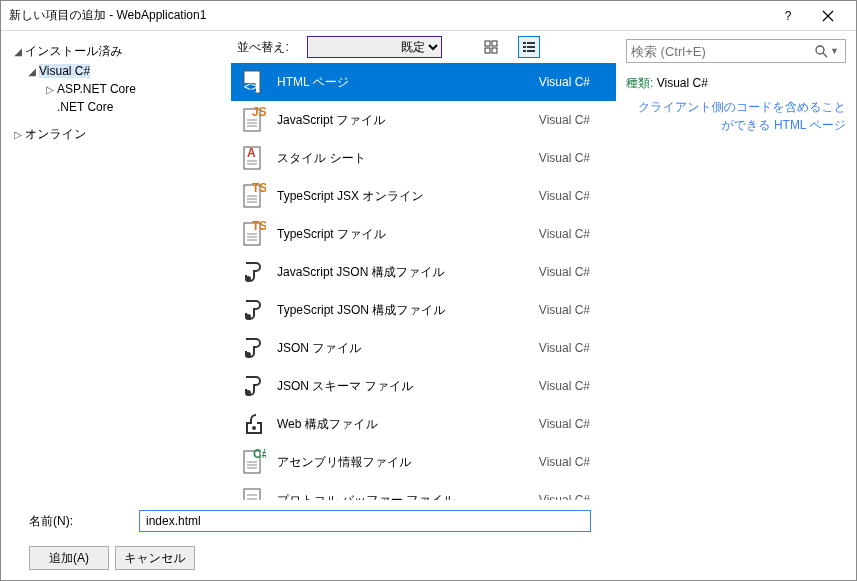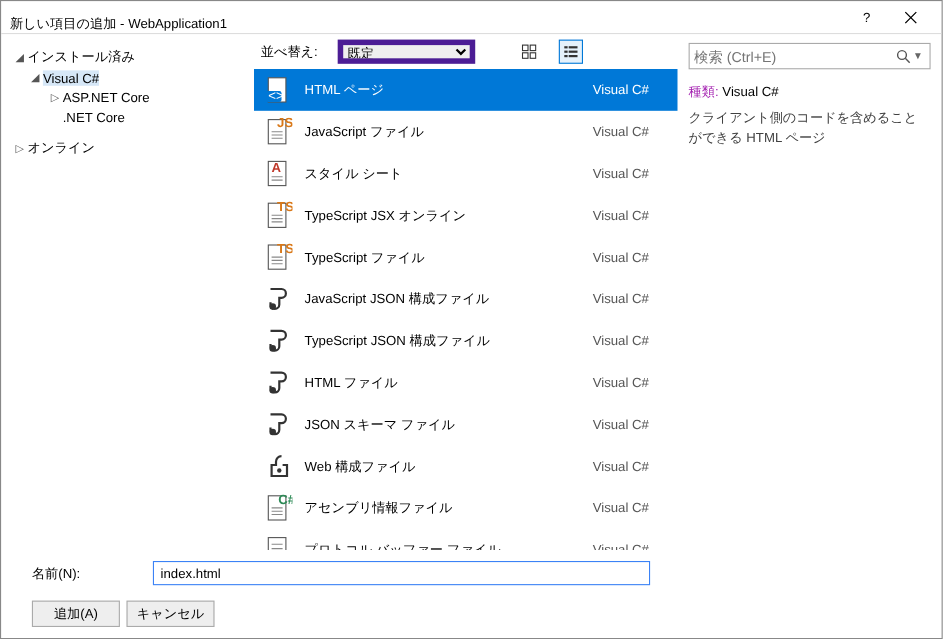"新しい項目の追加 - WebApplication1" .titlebar { align-items: flex-end -> center }
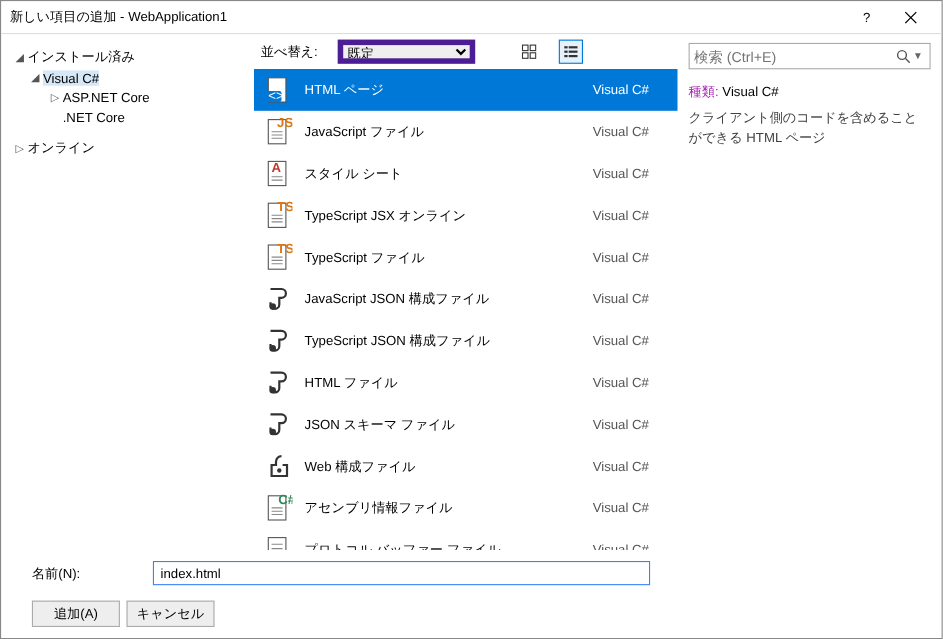"既定" .toolbar select { border: 5px solid #4c1d95 -> 1px solid #4c1d95; text-align: none -> right; width: 125px -> 135px }
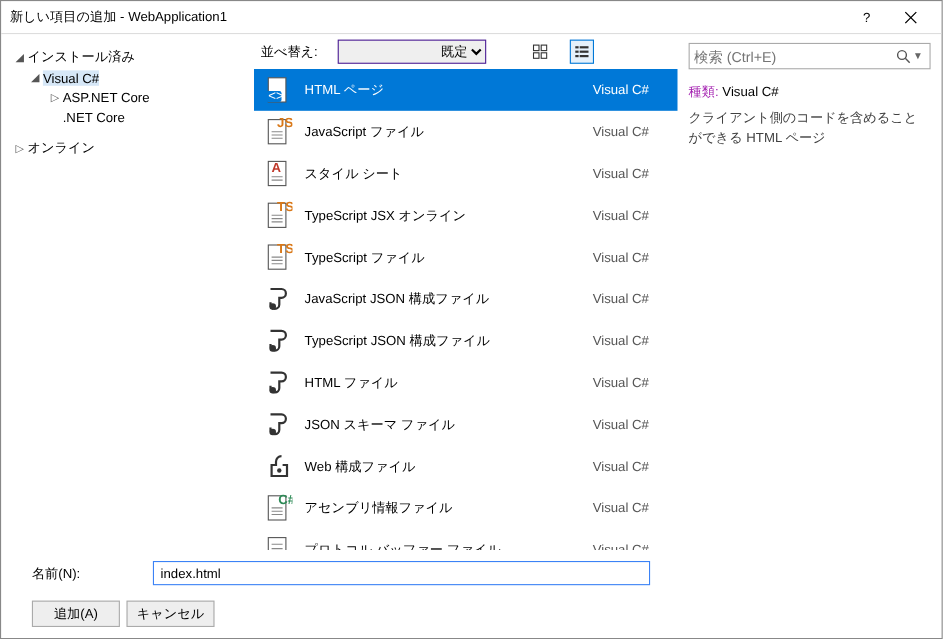"種類:" .info .type-line .lbl { color: #a21caf -> #15803d }
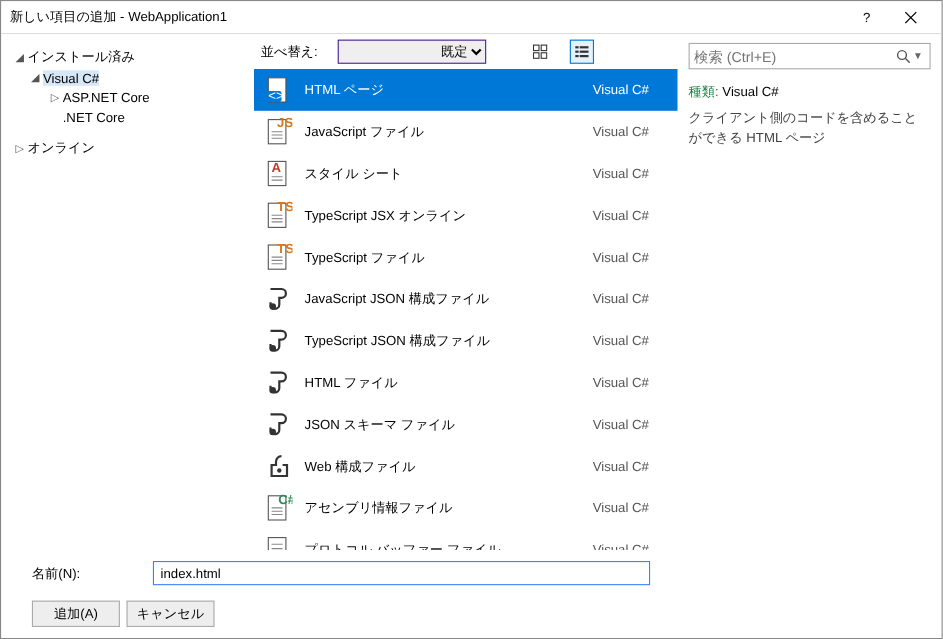"クライアント側のコードを含めることができる HTML ページ" .info .desc { color: #404040 -> #3b82f6; text-align: none -> right }
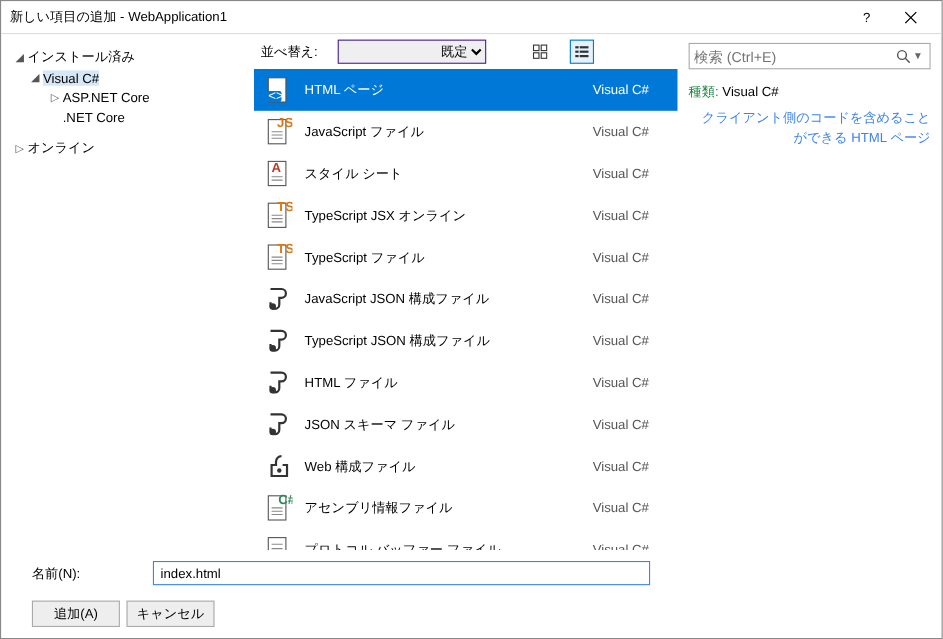"HTML ファイル" span.item-label { text: HTML -> JSON }
